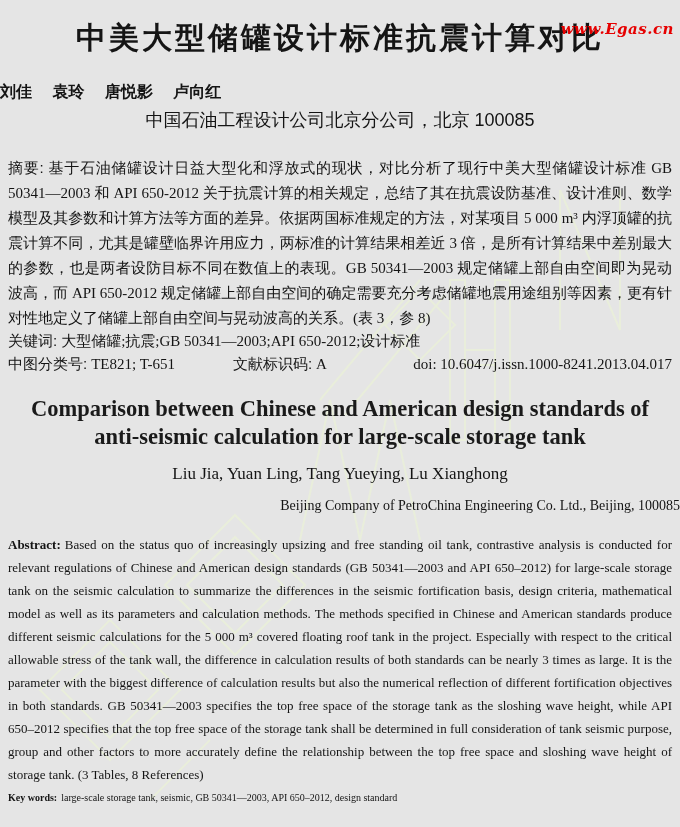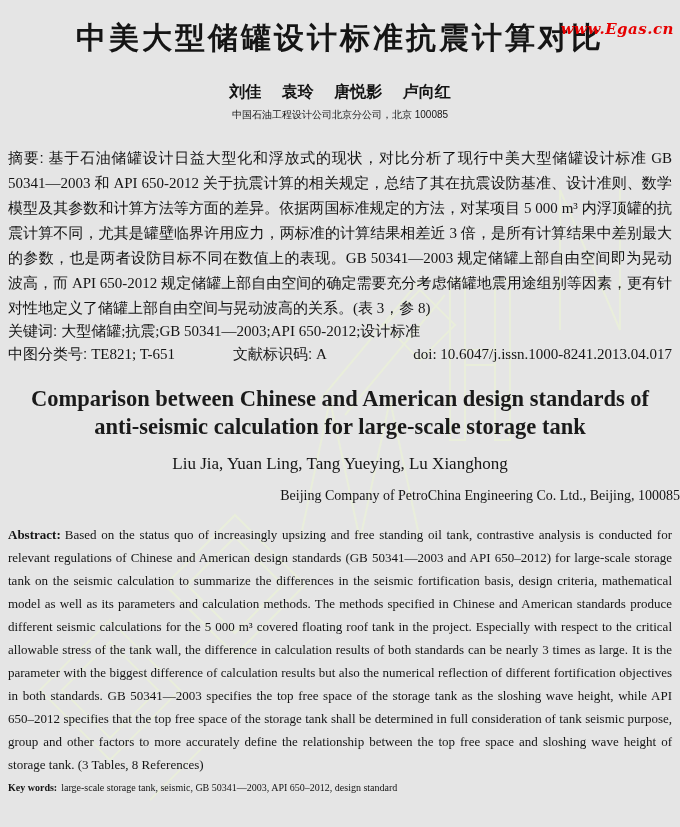"刘佳 袁玲 唐悦影 卢向红" .cn-authors { text-align: center -> none }
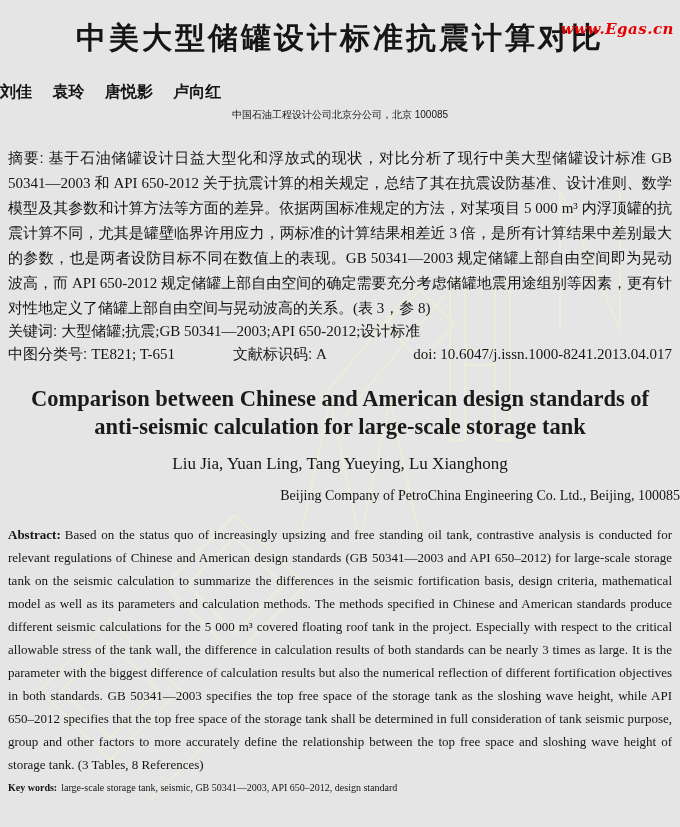"中国石油工程设计公司北京分公司，北京 100085" .cn-affiliation { font-size: 10px -> 18px }
